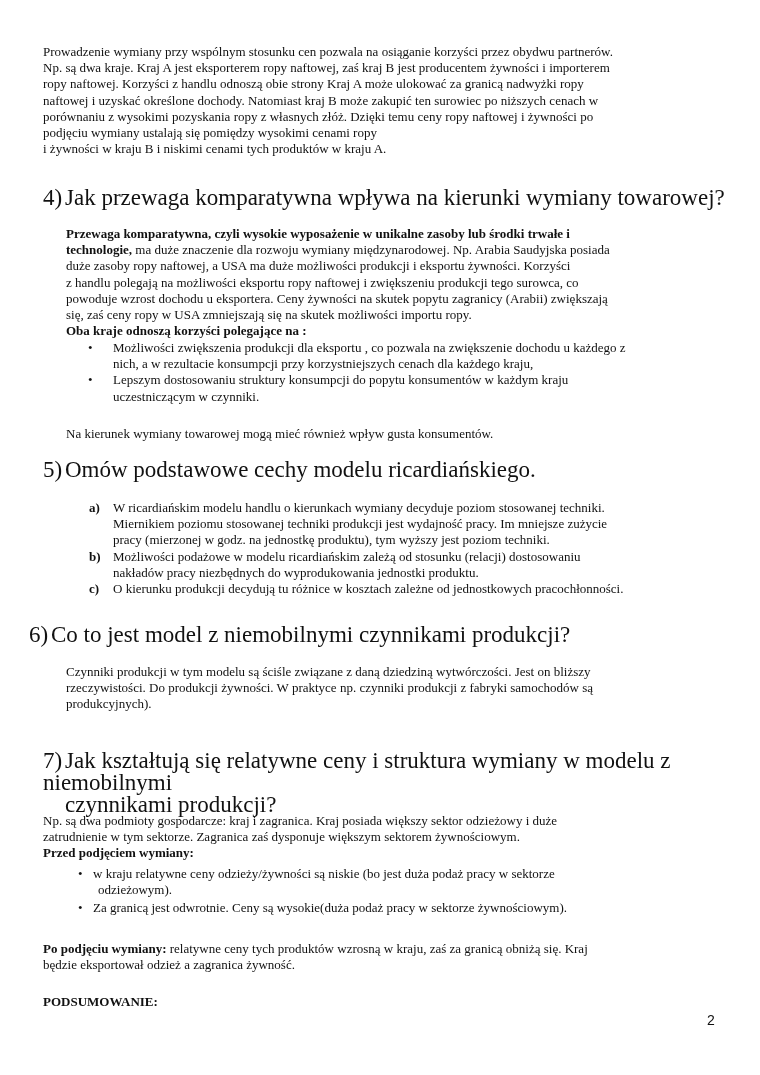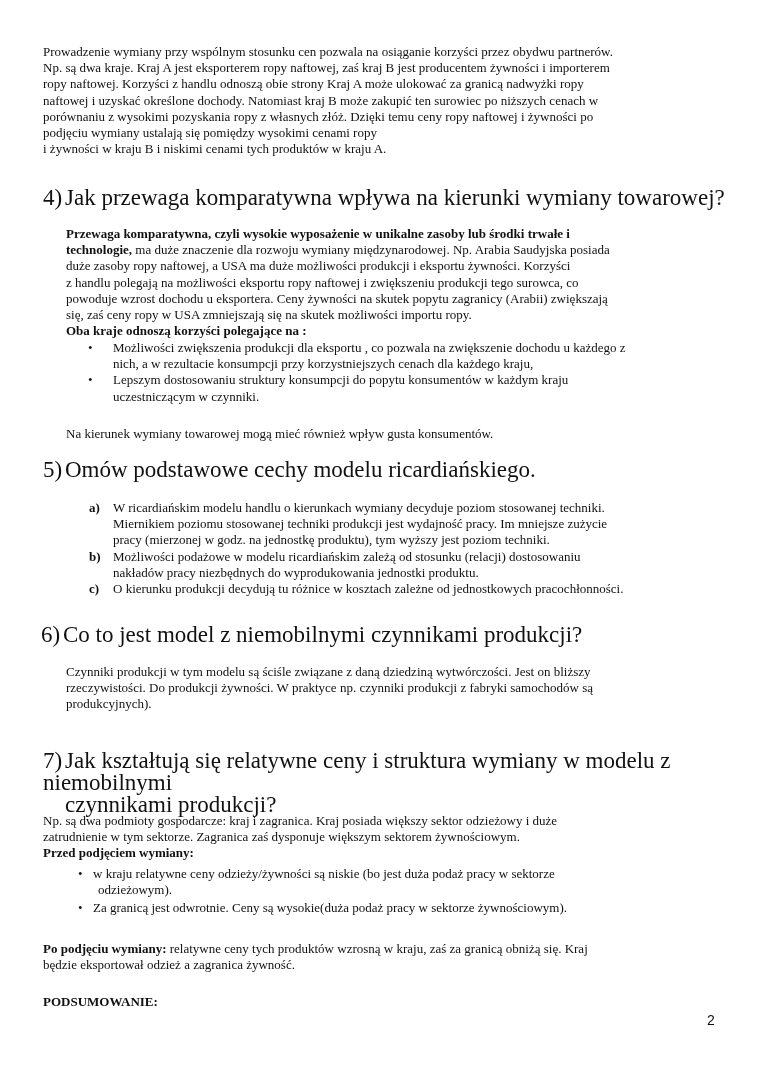"6)Co to jest model z" div.heading { left: 41px -> 29px }
